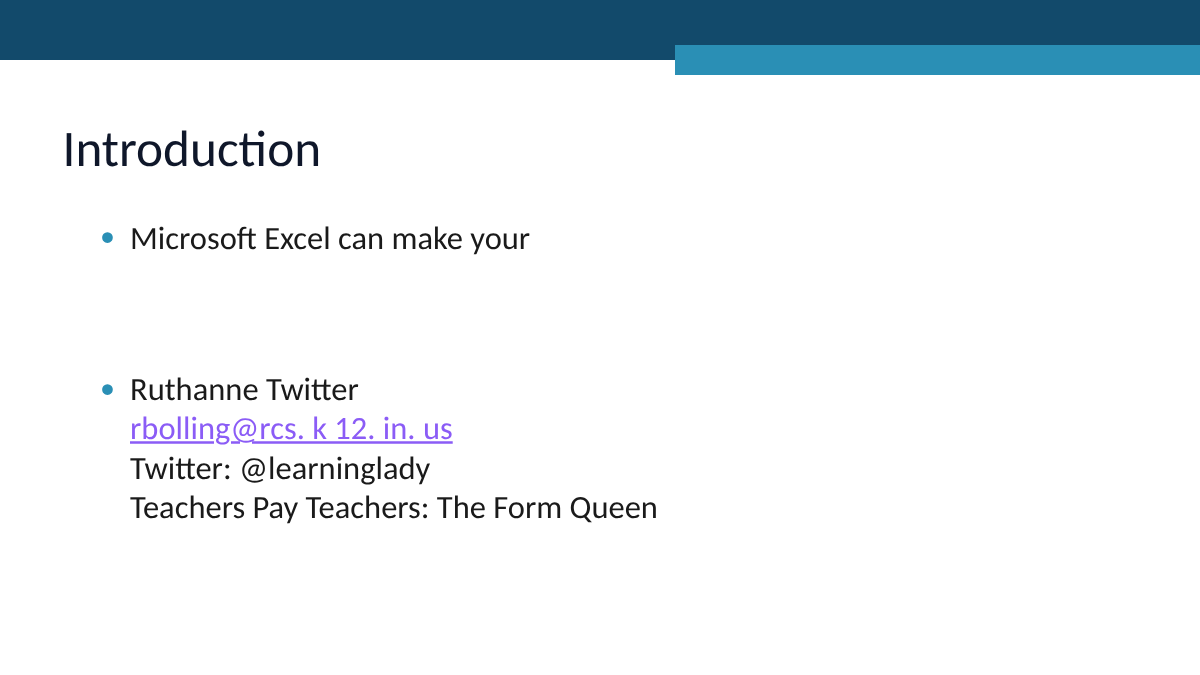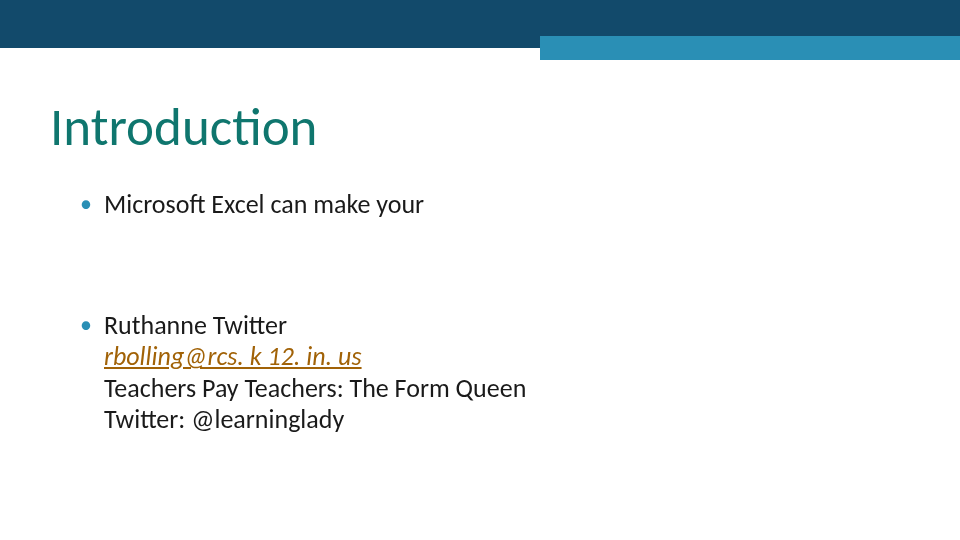"Introduction" h1.title { color: #0f766e -> #0f172a; font-size: 53px -> 41px }
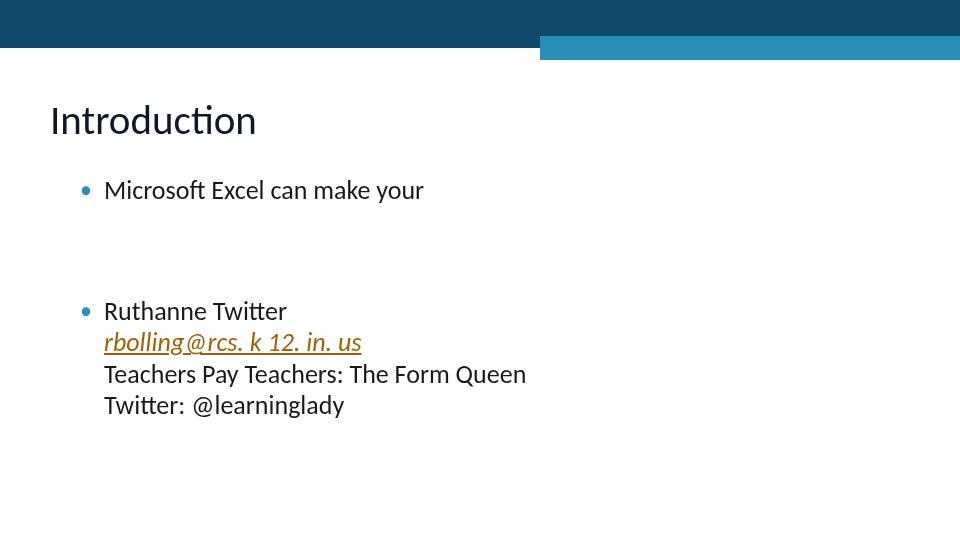"rbolling@rcs. k 12. in. us" a.link { color: #a16207 -> #8b5cf6; font-style: italic -> none }
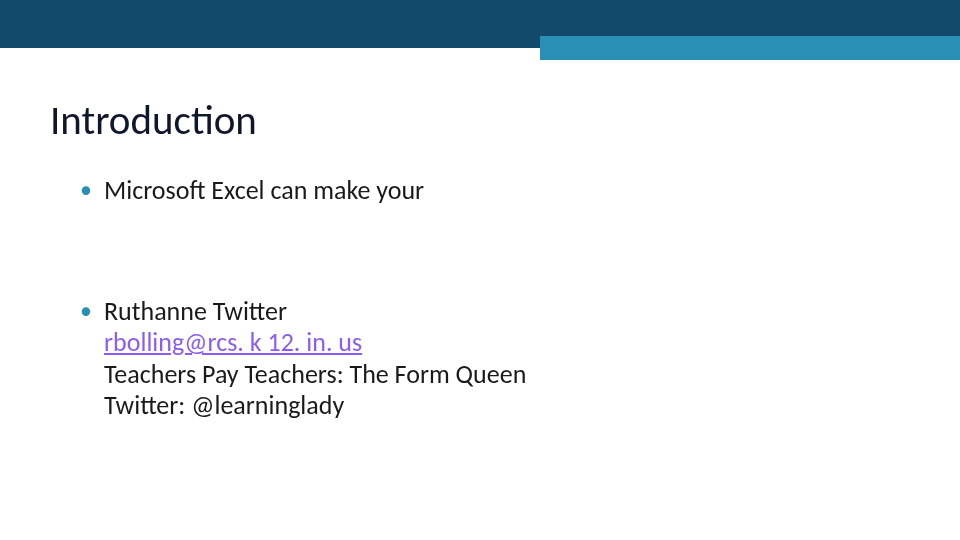"Teachers Pay Teachers: The Form" span.sub { order: before "Twitter: @learninglady" -> after "Twitter: @learninglady" }
